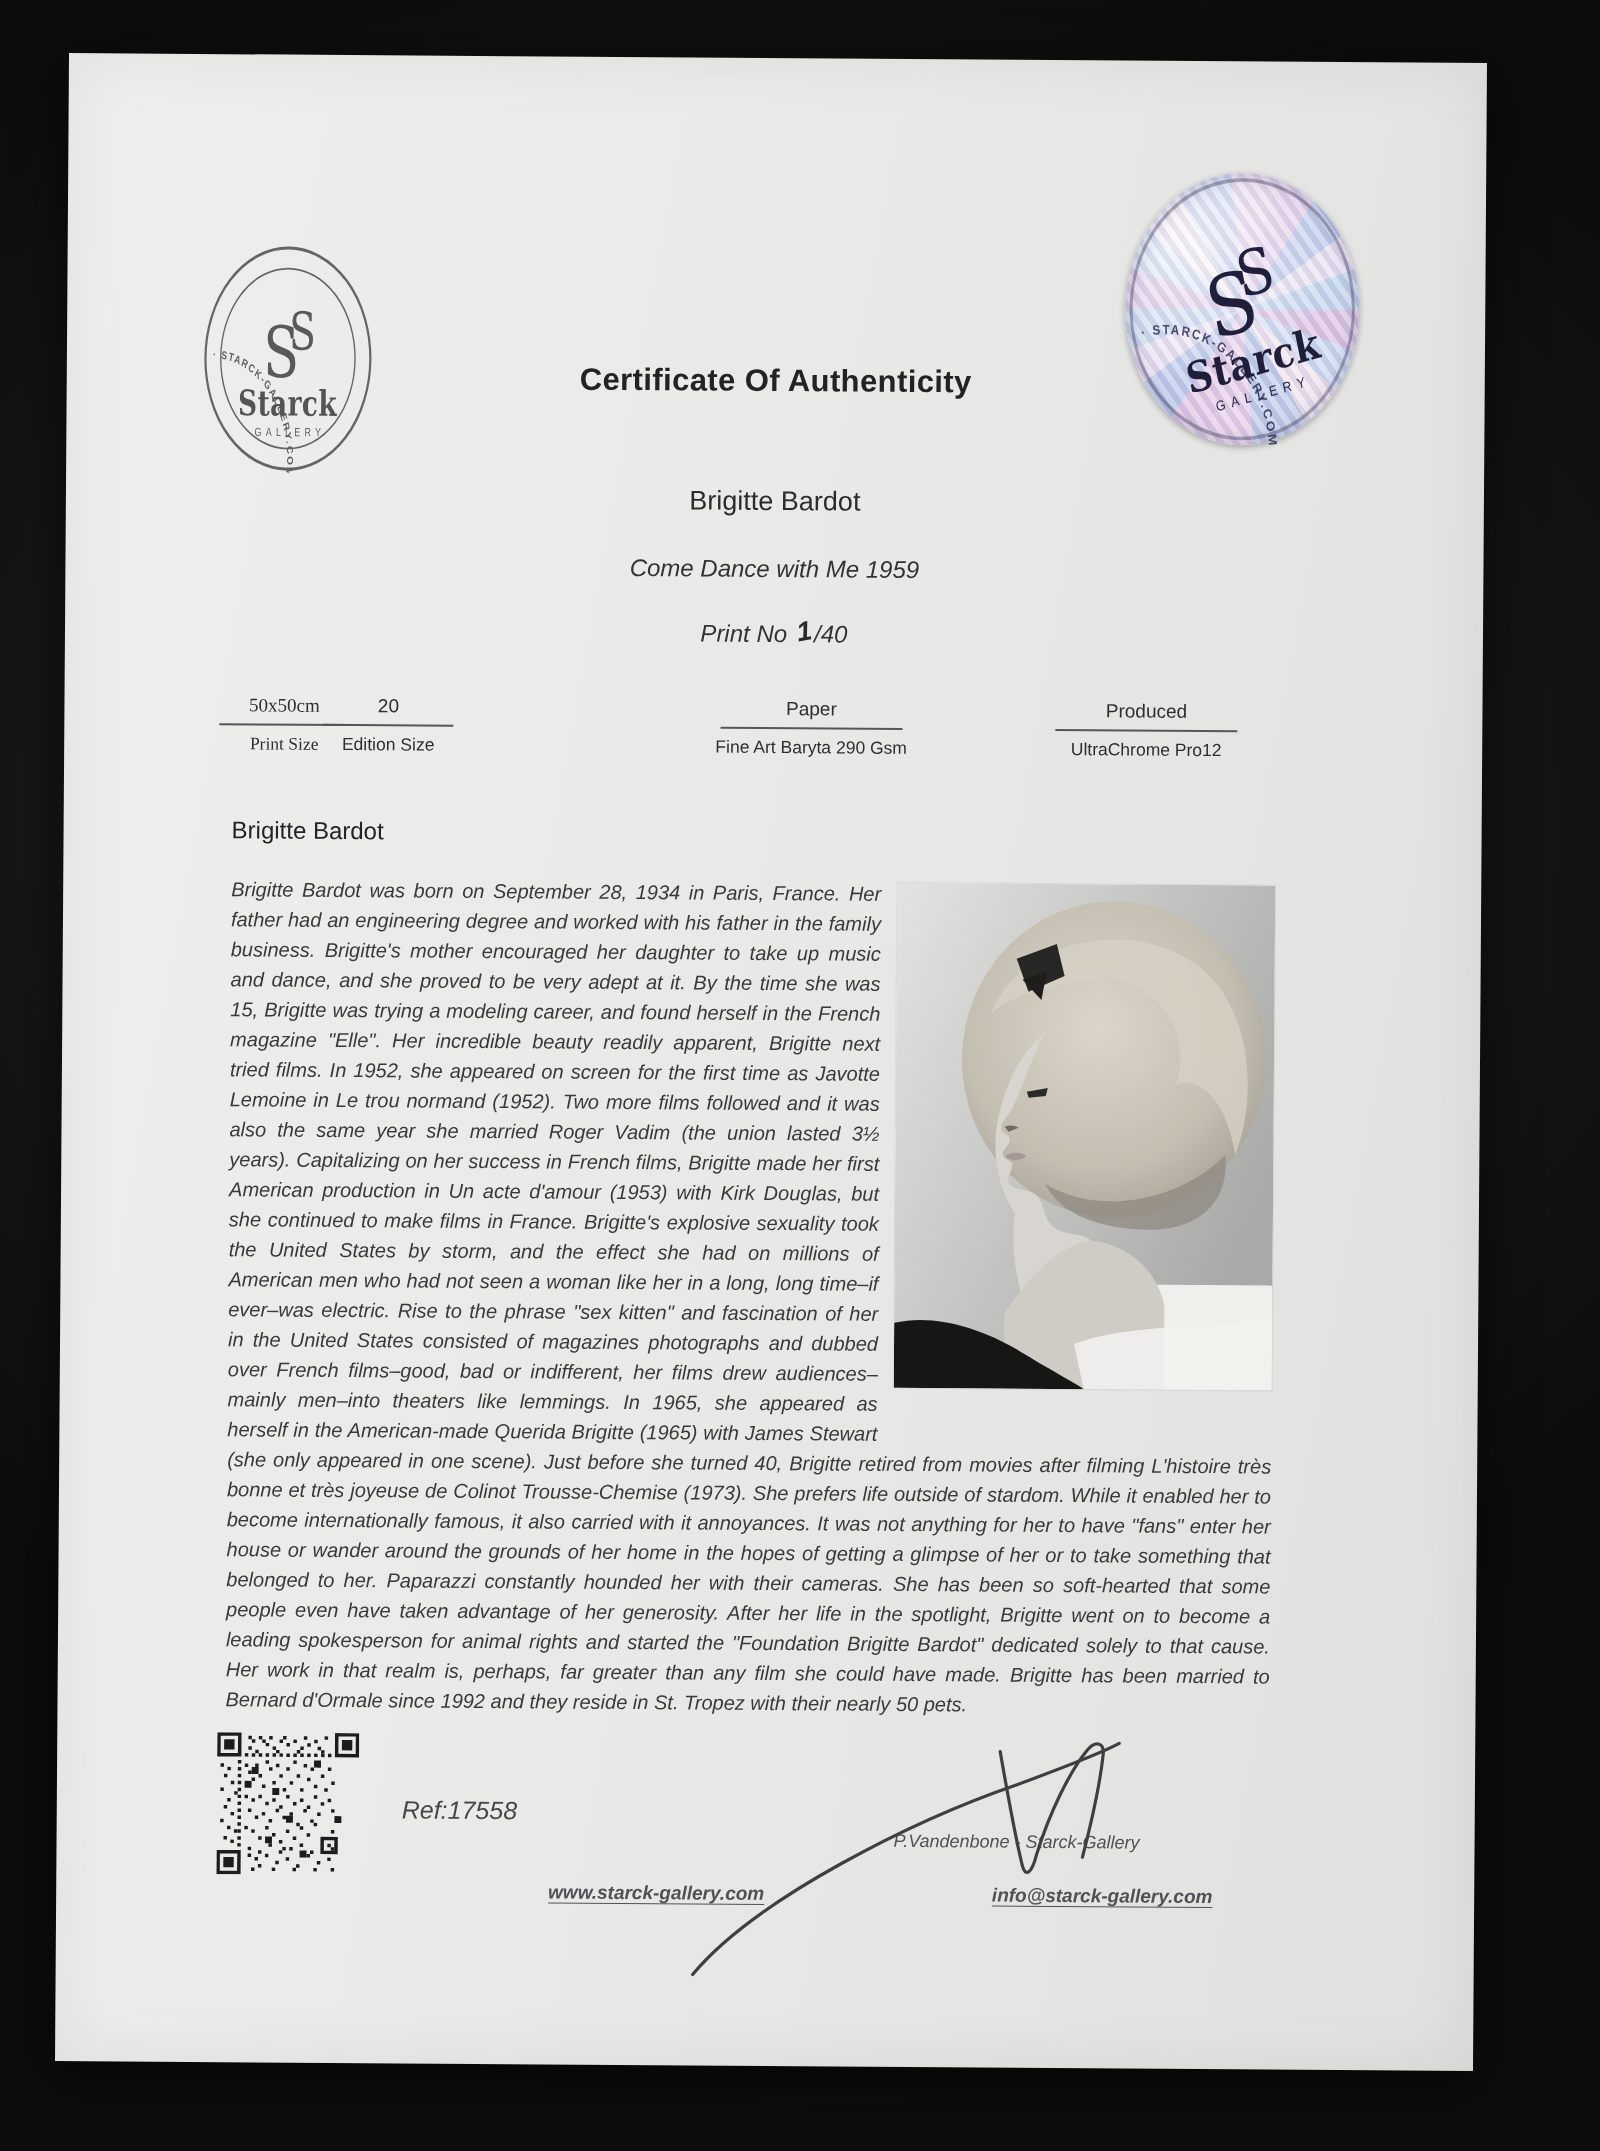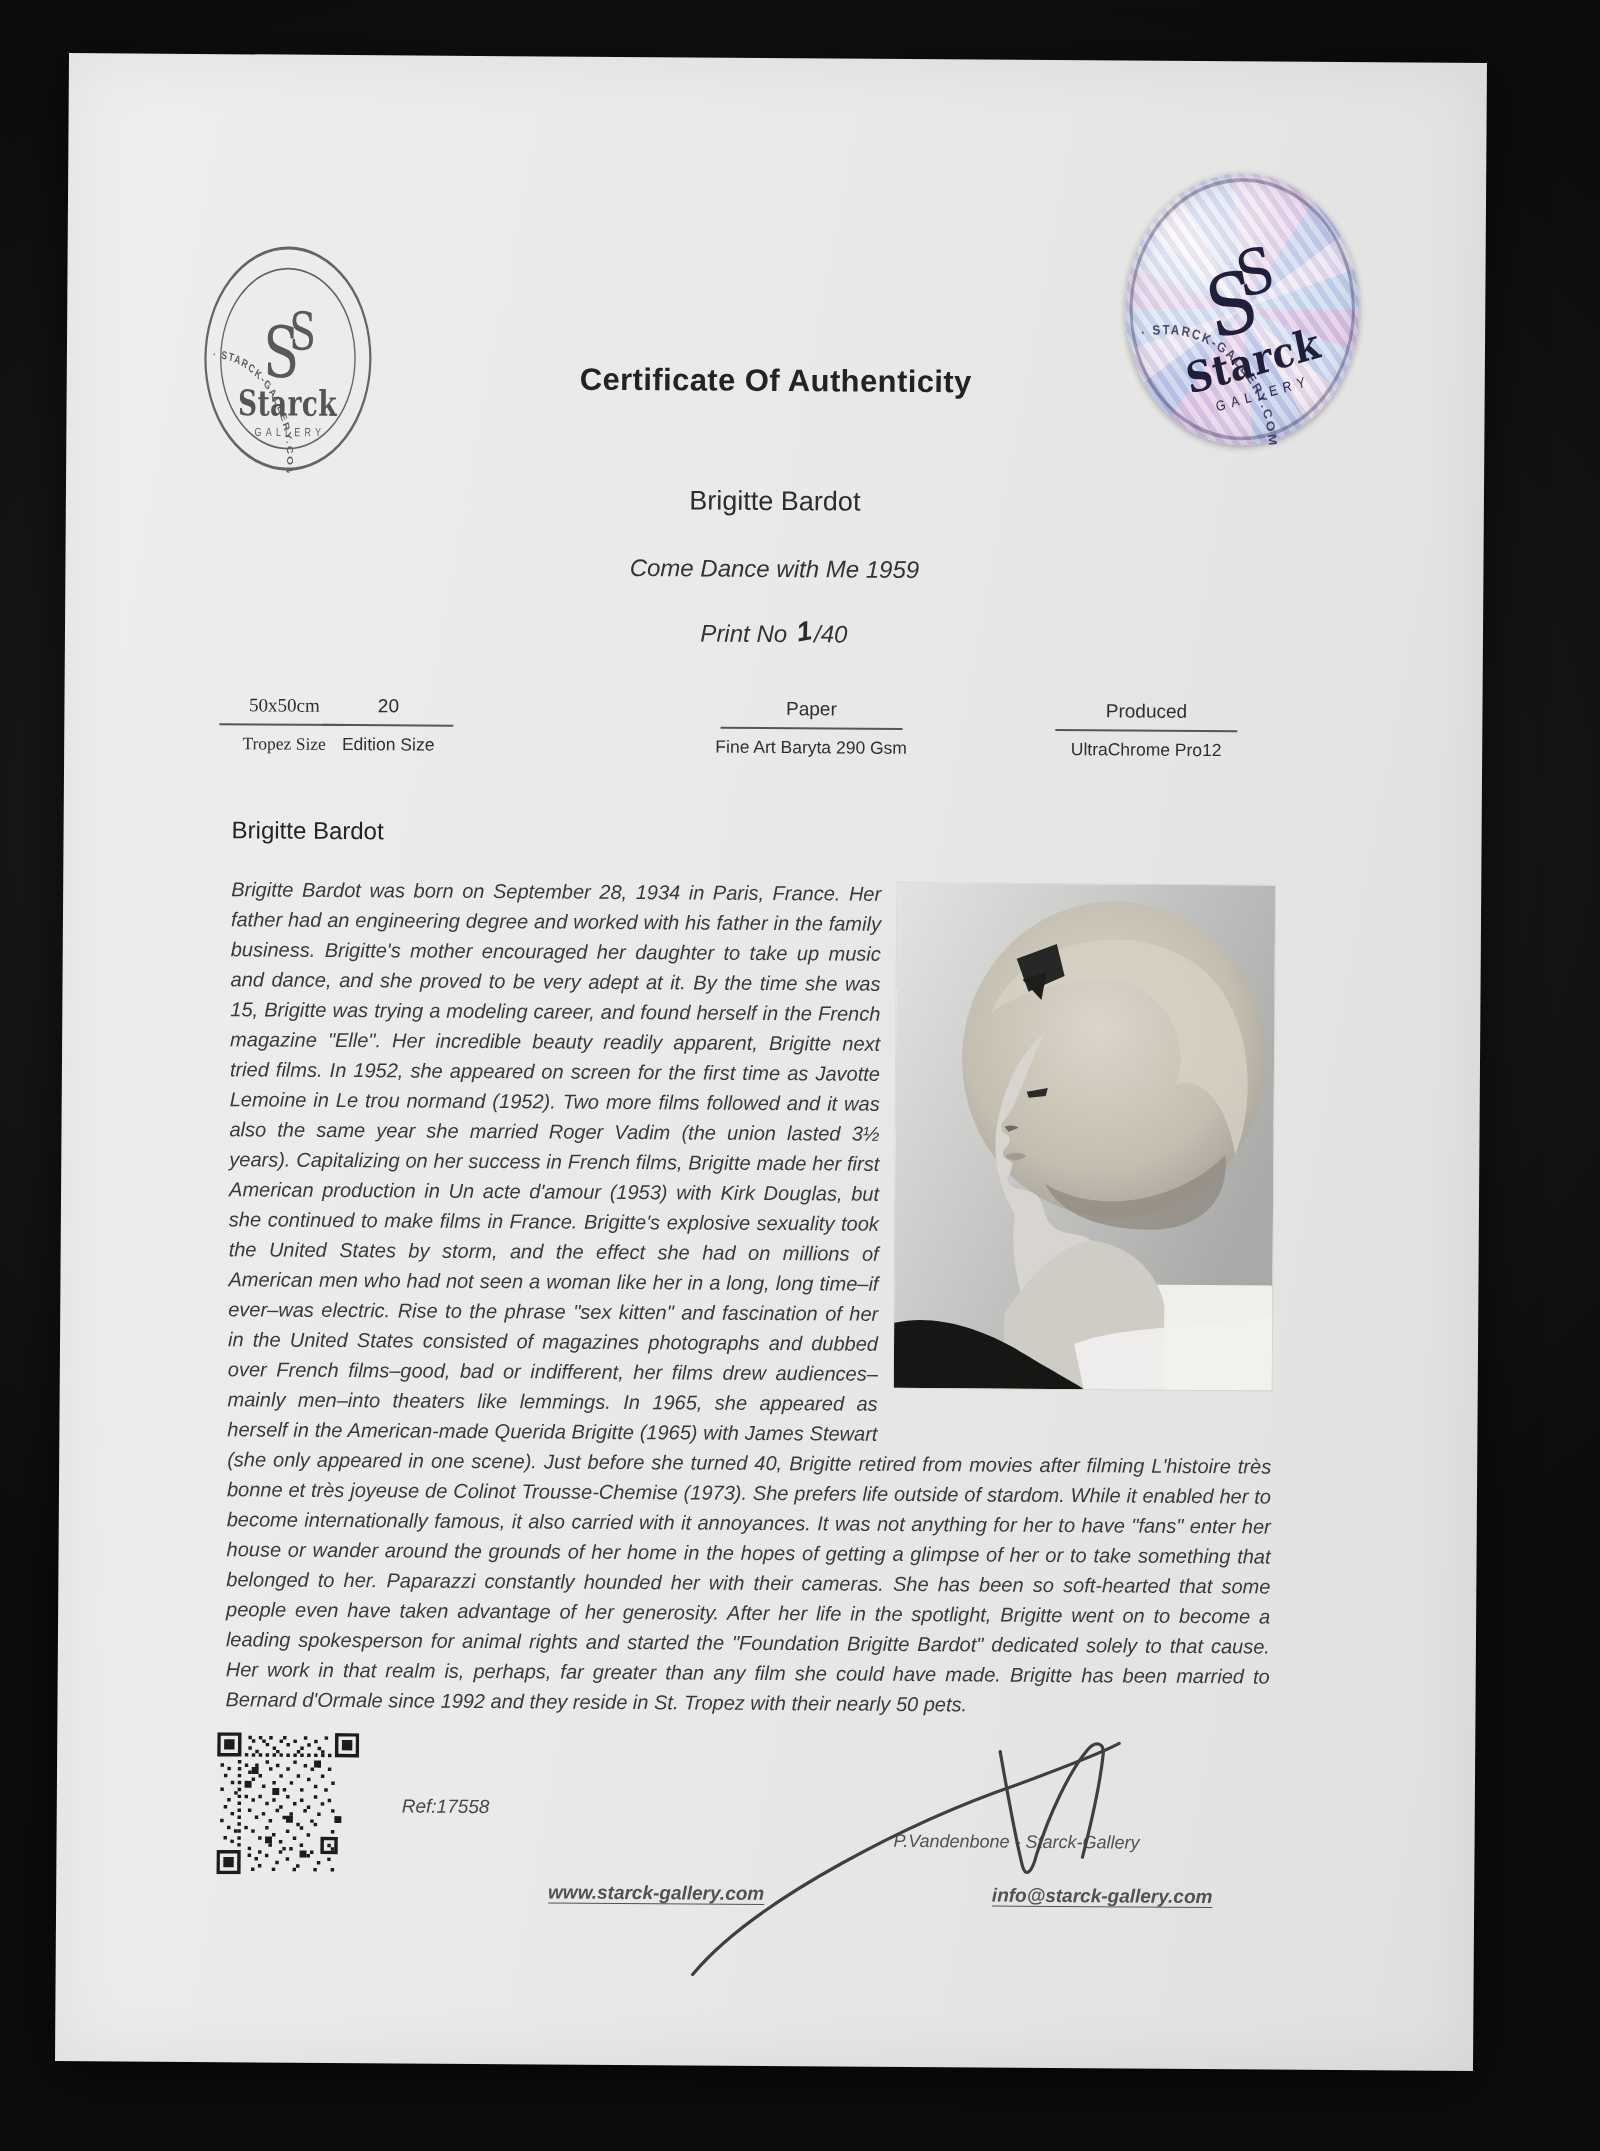"Tropez Size" div.spec-label { text: Tropez -> Print }
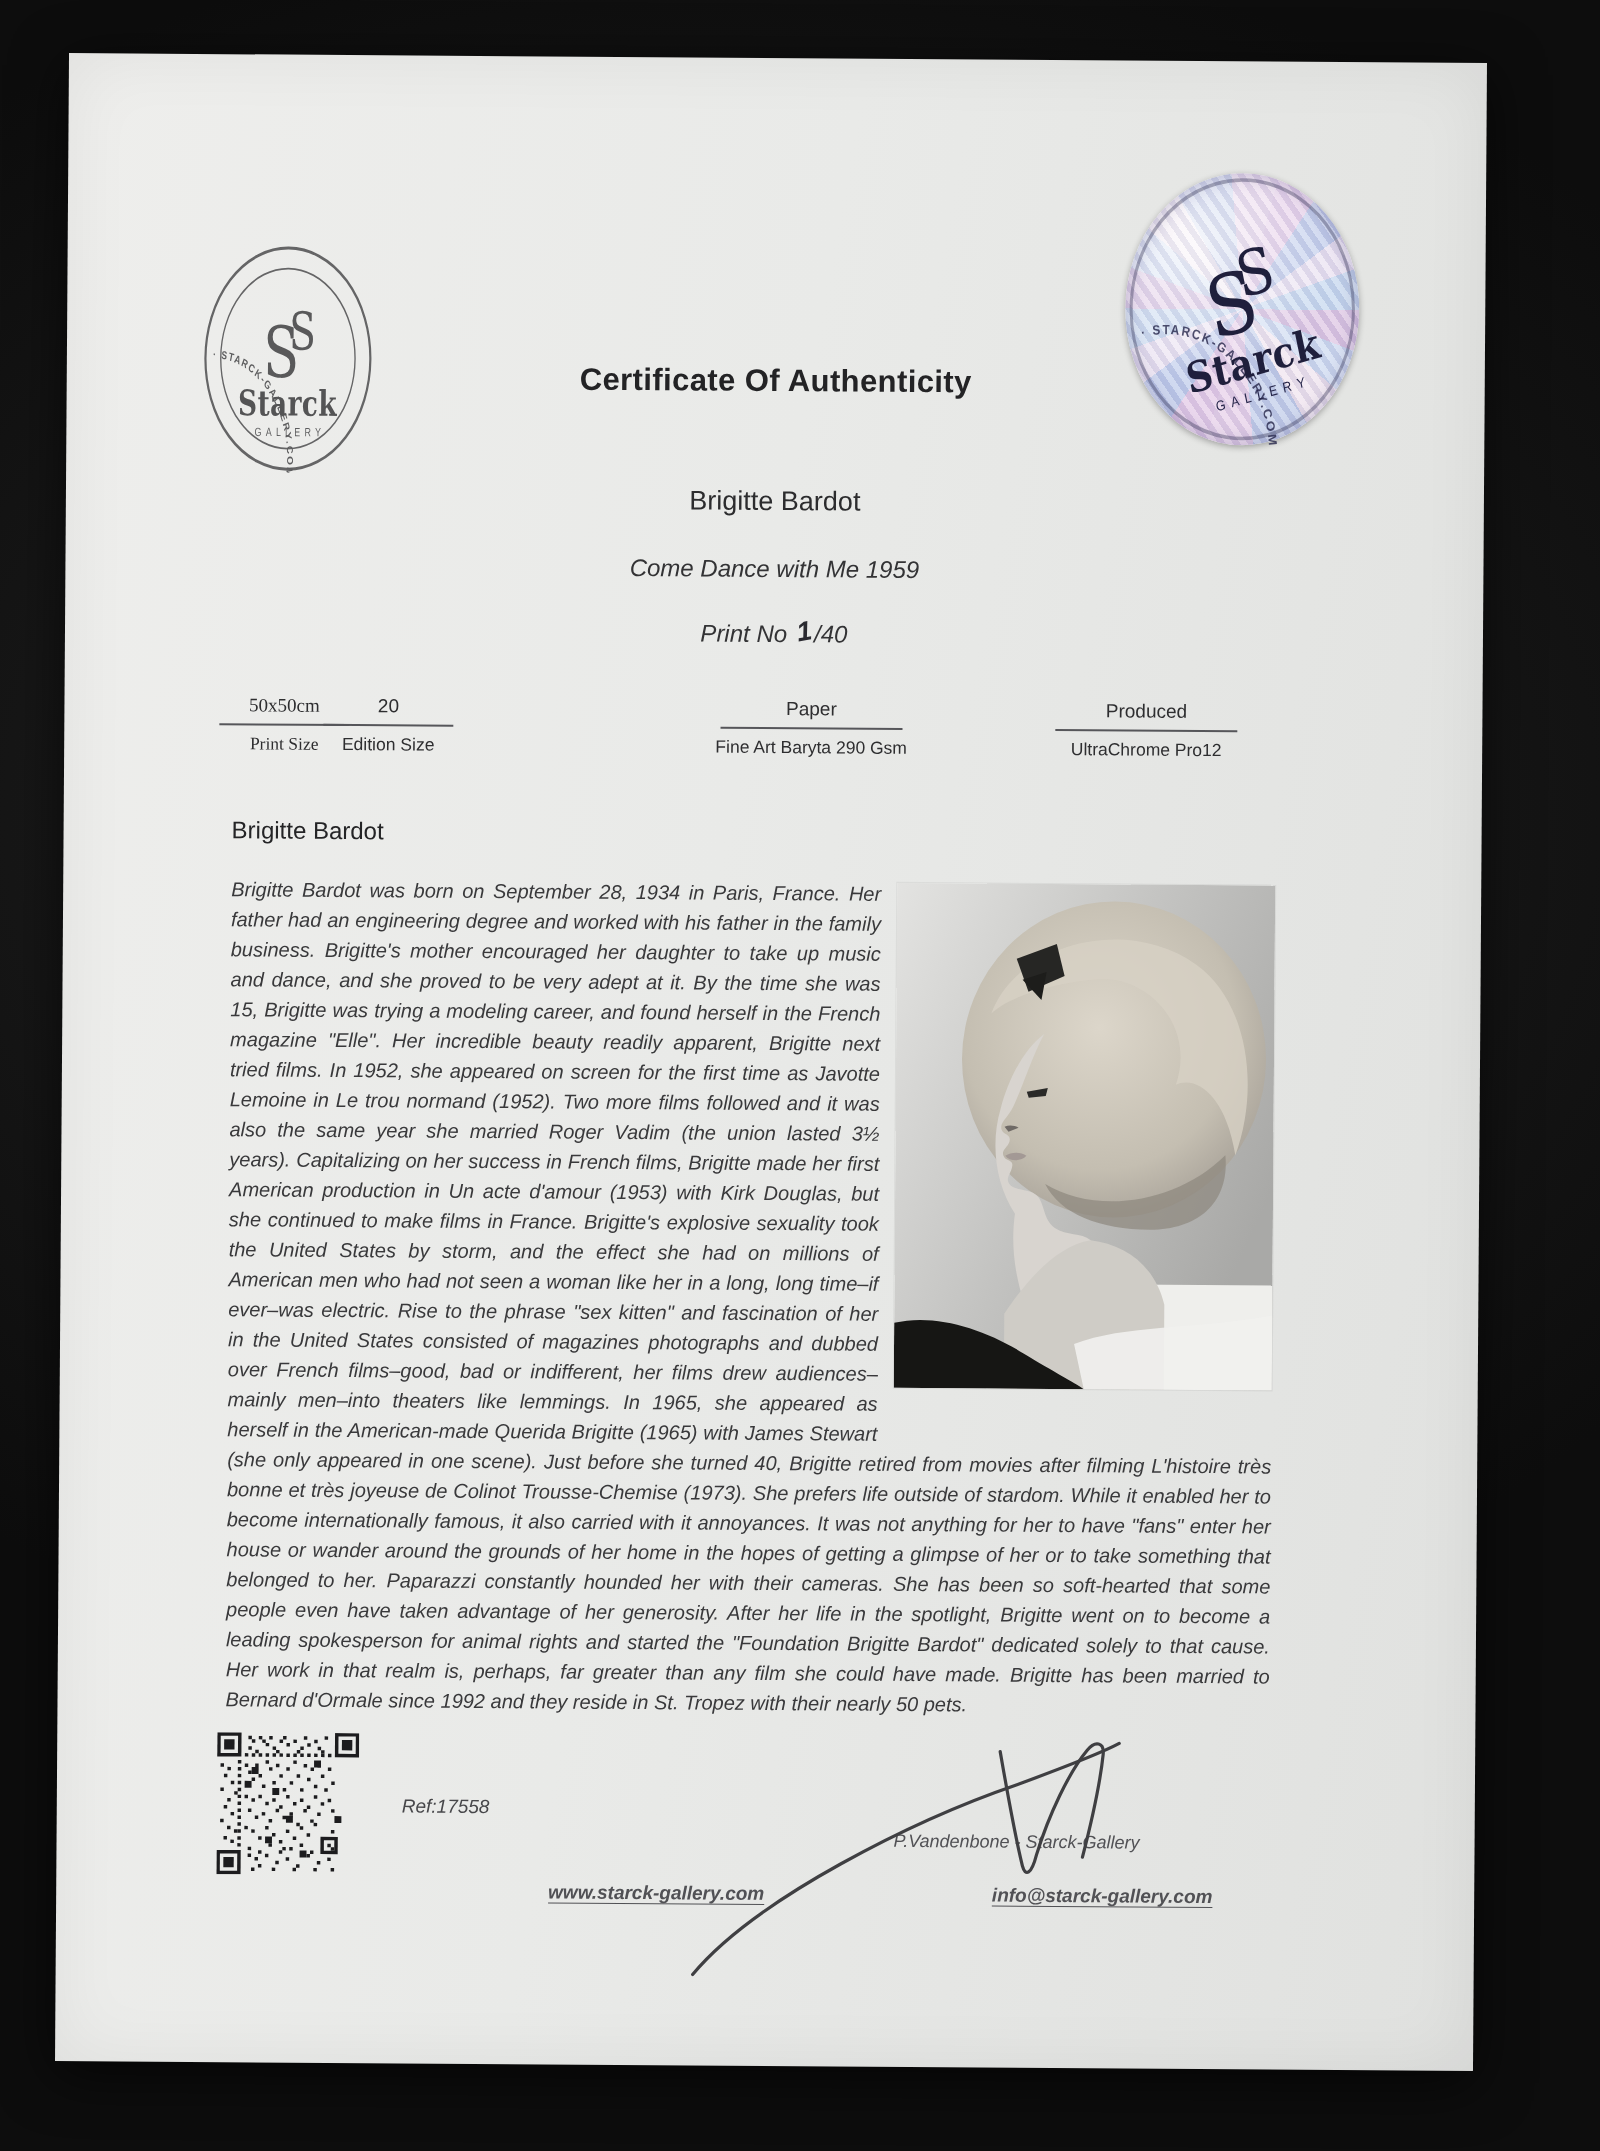"Ref:17558" .ref { font-size: 19px -> 25px }
